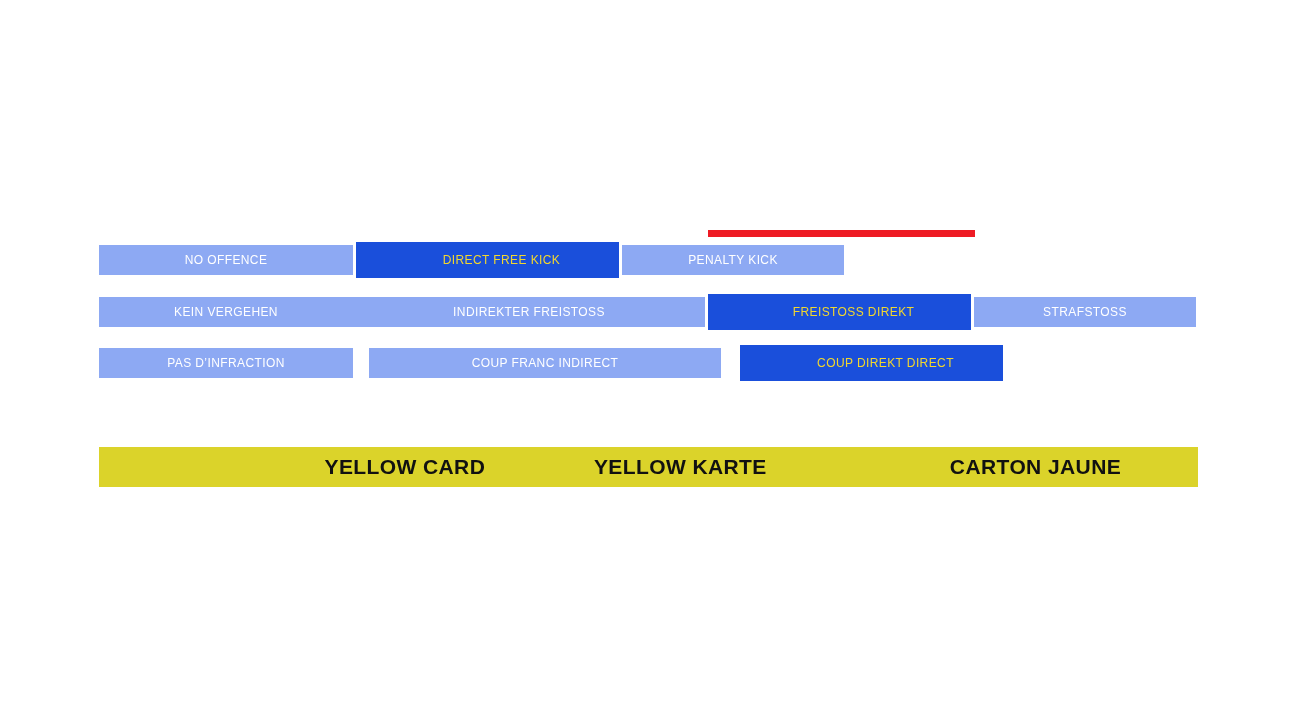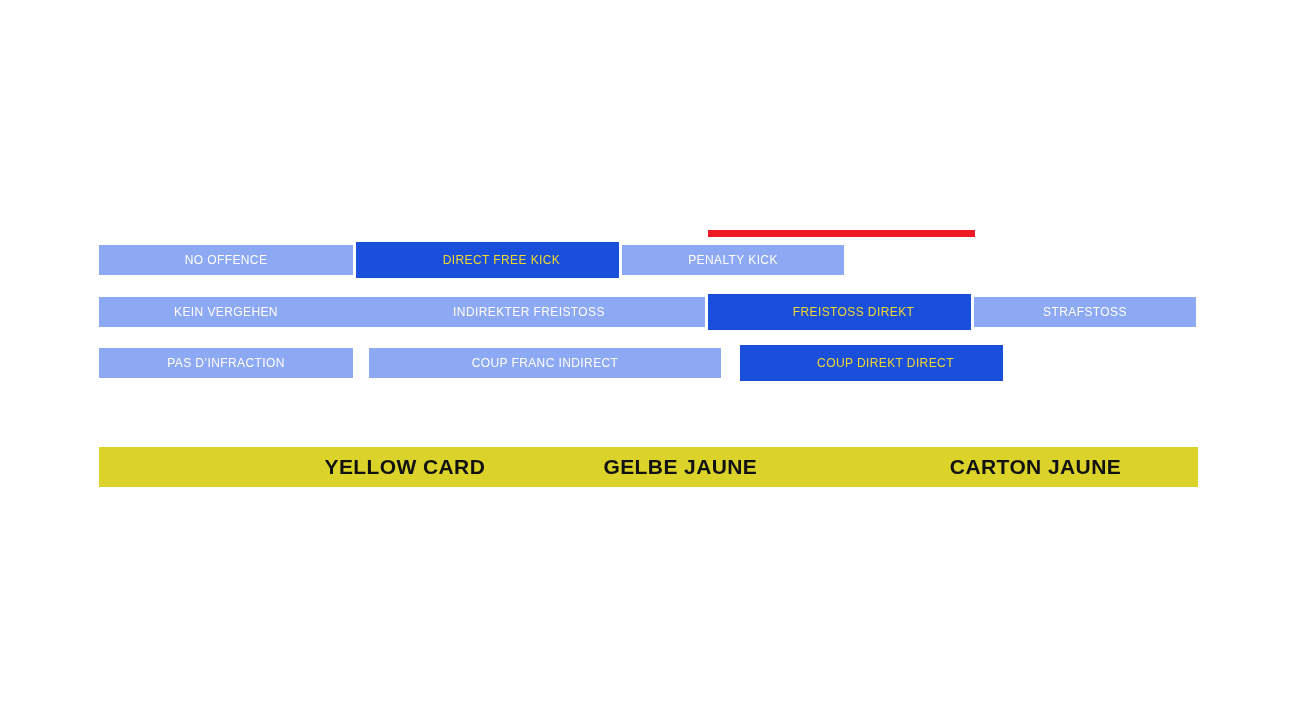"GELBE JAUNE" span.card-label { text: GELBE JAUNE -> YELLOW KARTE }
